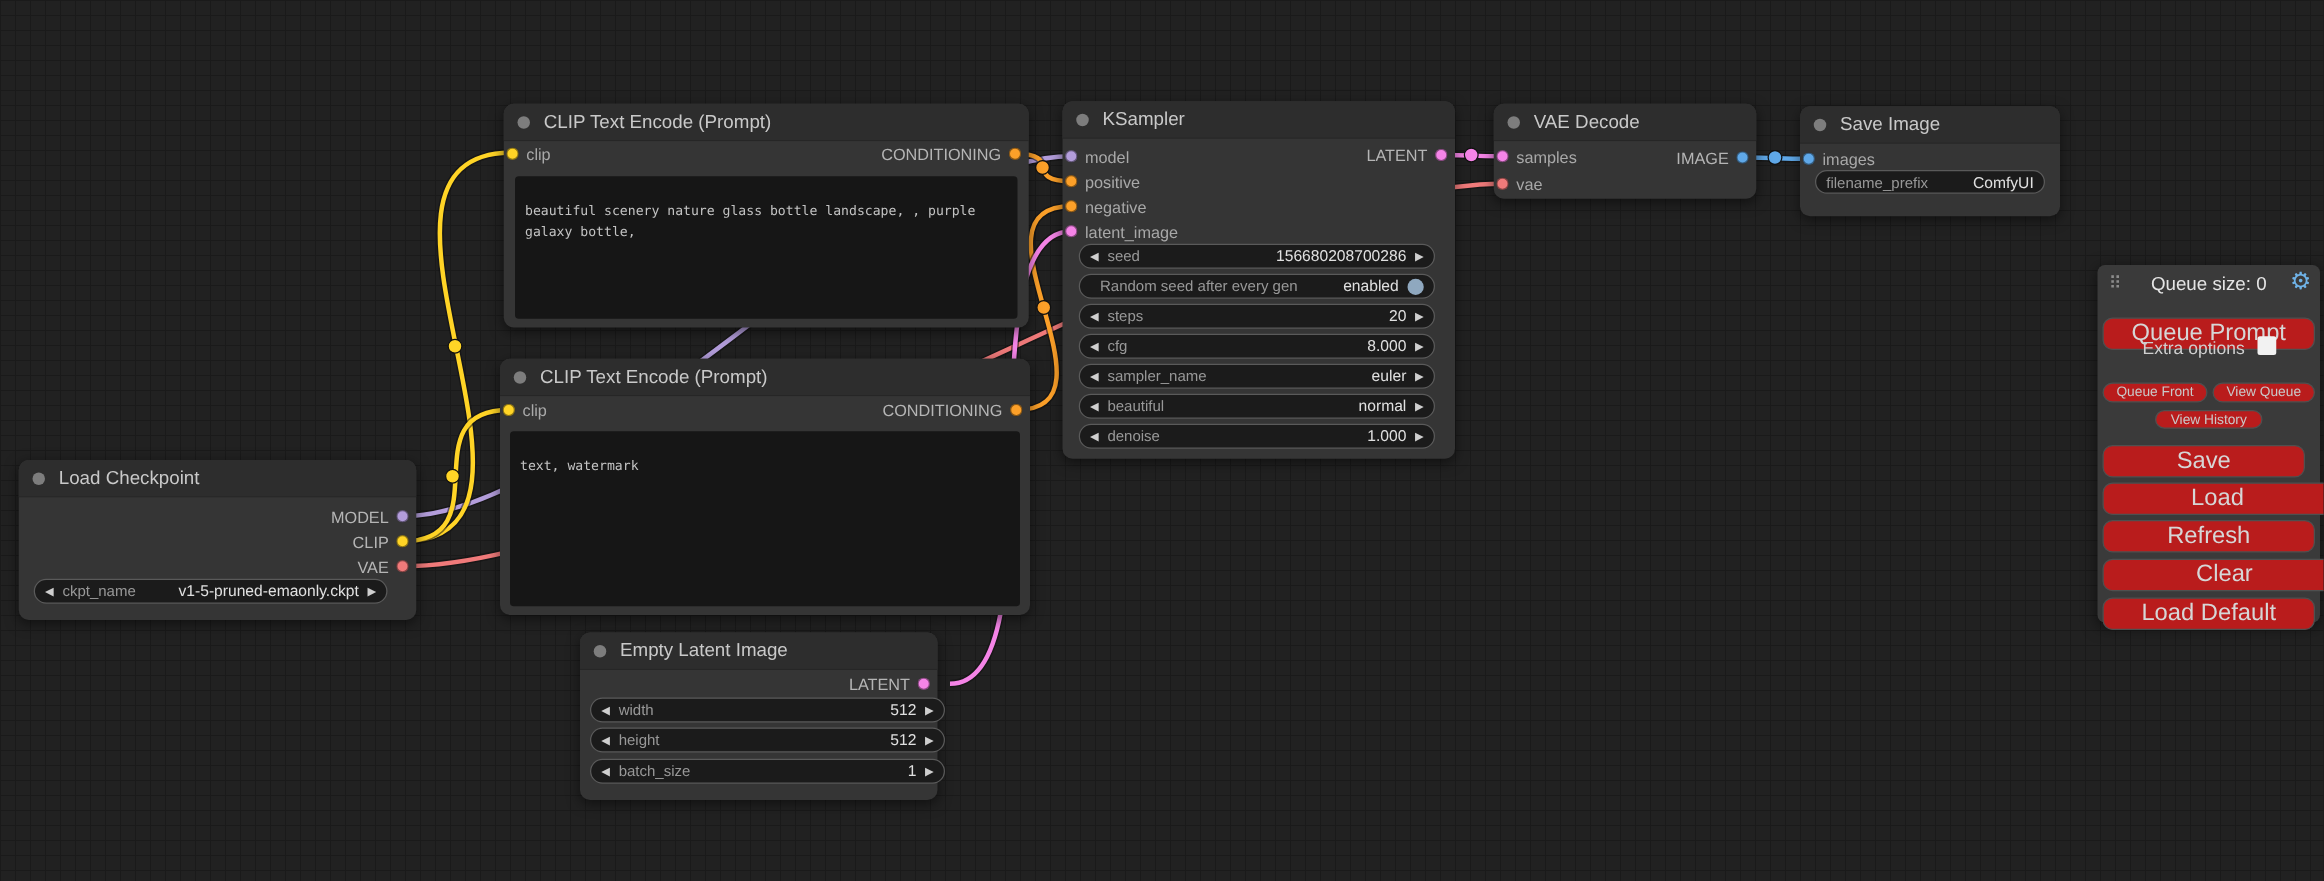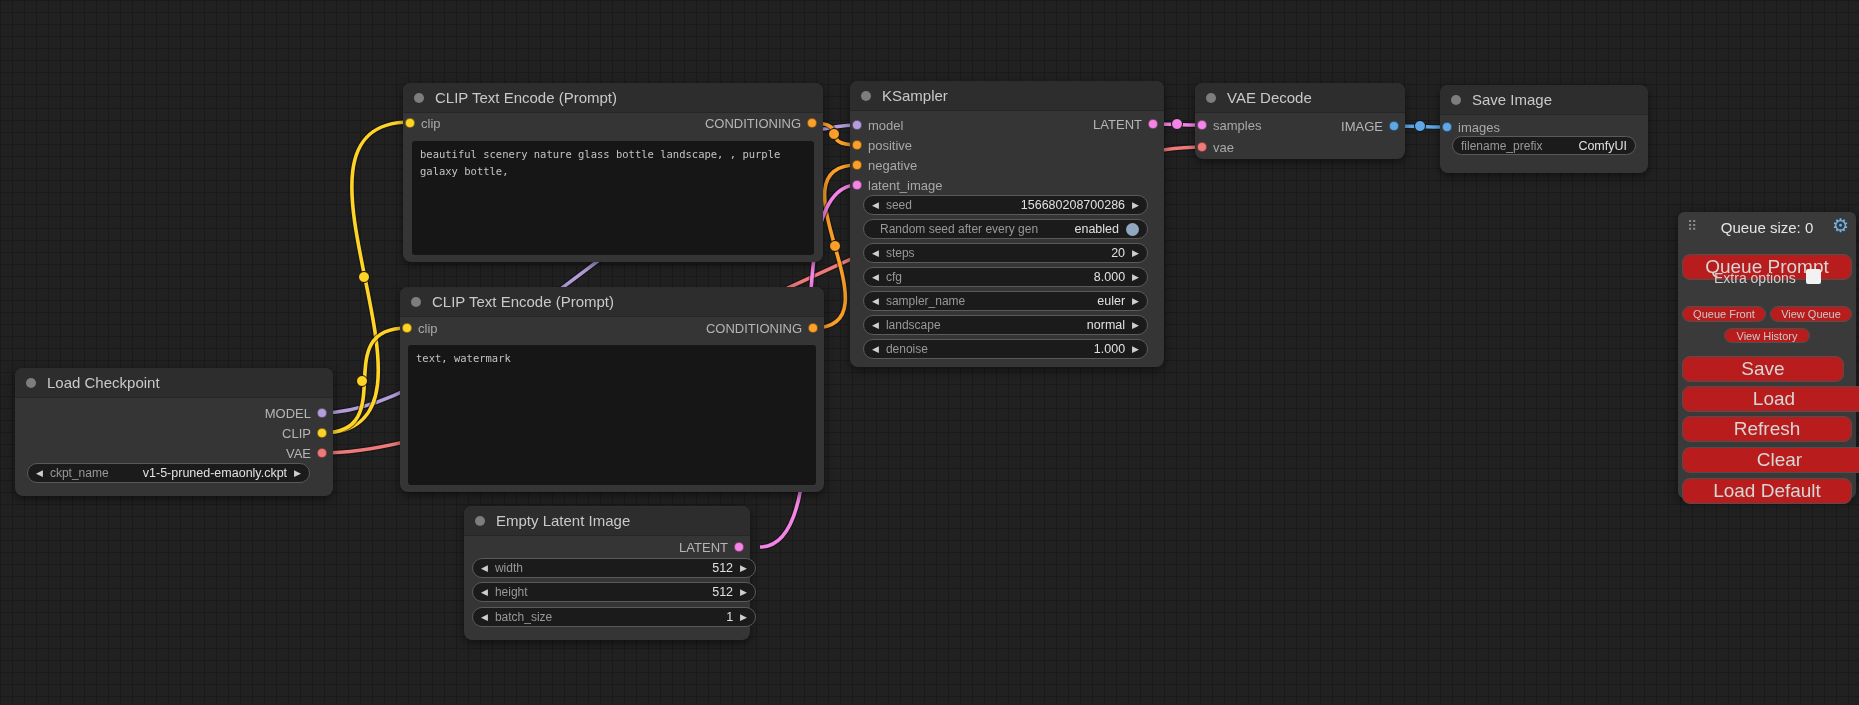"beautiful scenery nature glass bottle" .tbox { padding: 5px 8px -> 20px 8px }
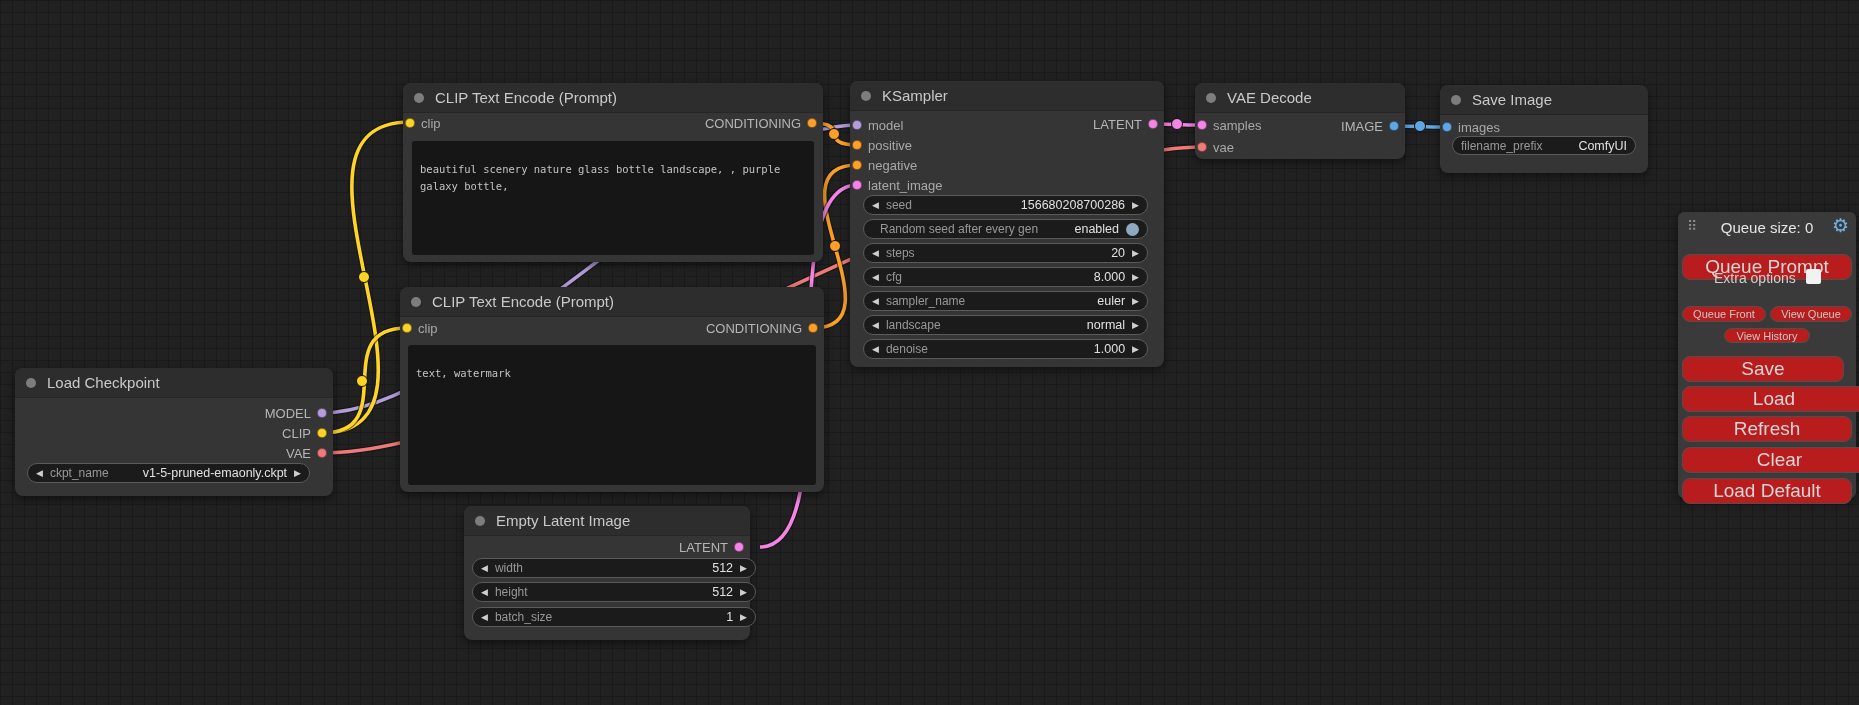"landscape" span.wname { text: landscape -> beautiful }
